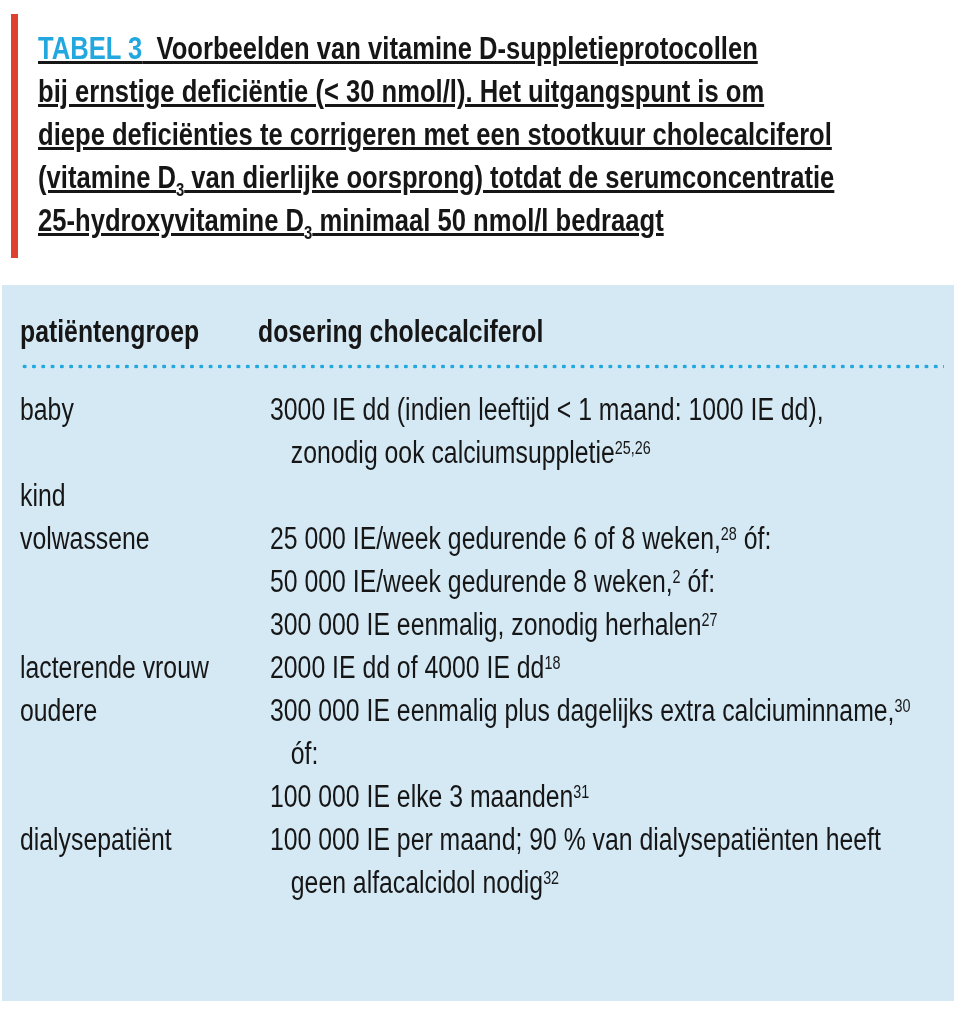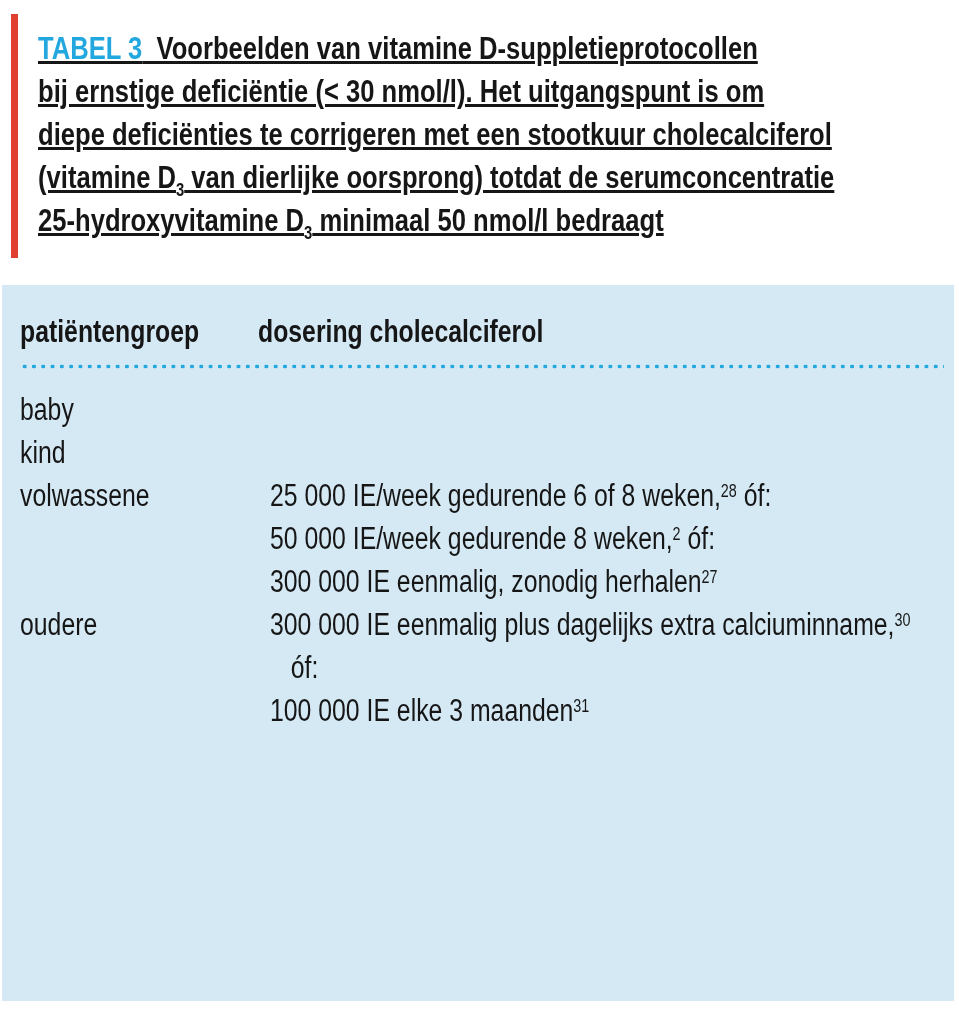"3000 IE dd (indien leeftijd" div.c2 { html: none -> <div> <div><span>3000 IE dd (indien leeftijd &lt; 1 maand: 1000 IE dd),</span></div> <div><span>zonodig ook calciumsuppletie</span><span>25,26</span></div> </div> }
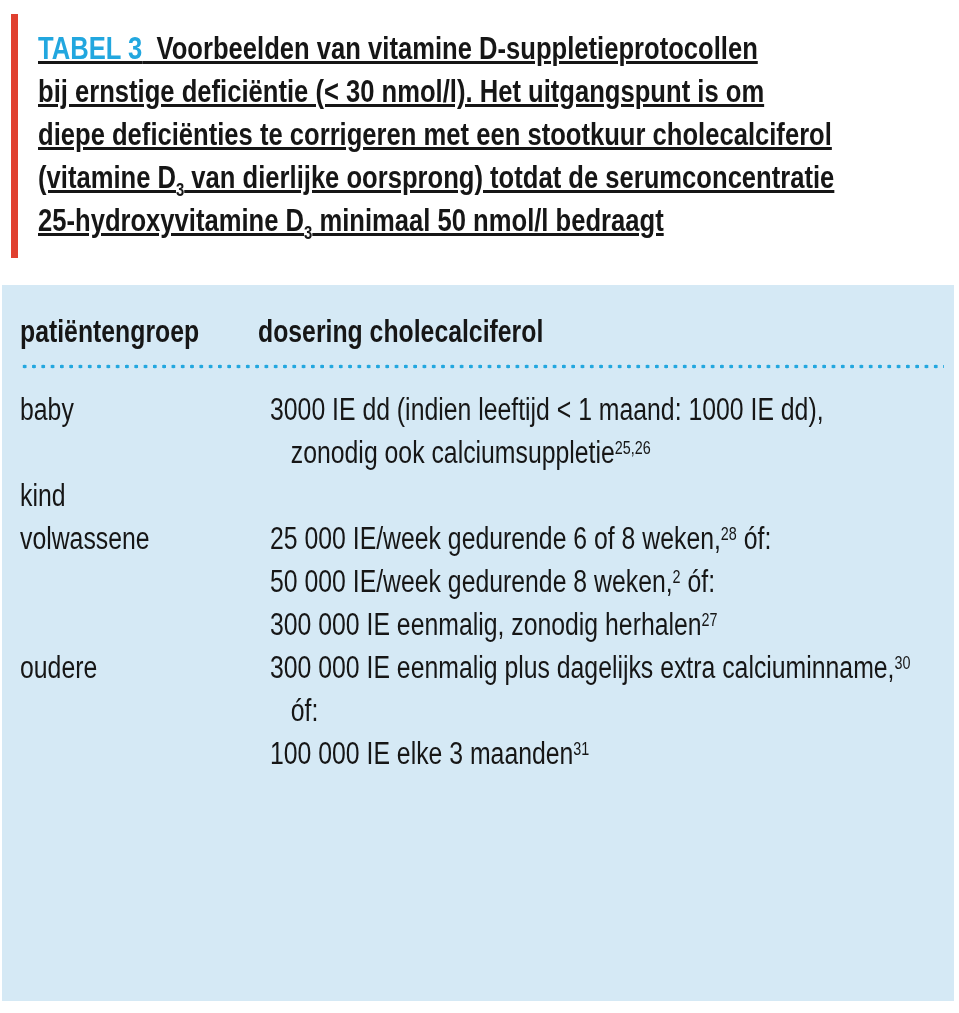"lacterende vrouw" div.trow { html: none -> <div> <div>lacterende vrouw</div> <div> <div><span>2000 IE dd of 4000 IE dd</span><span>18</span></div> </div> </div> }
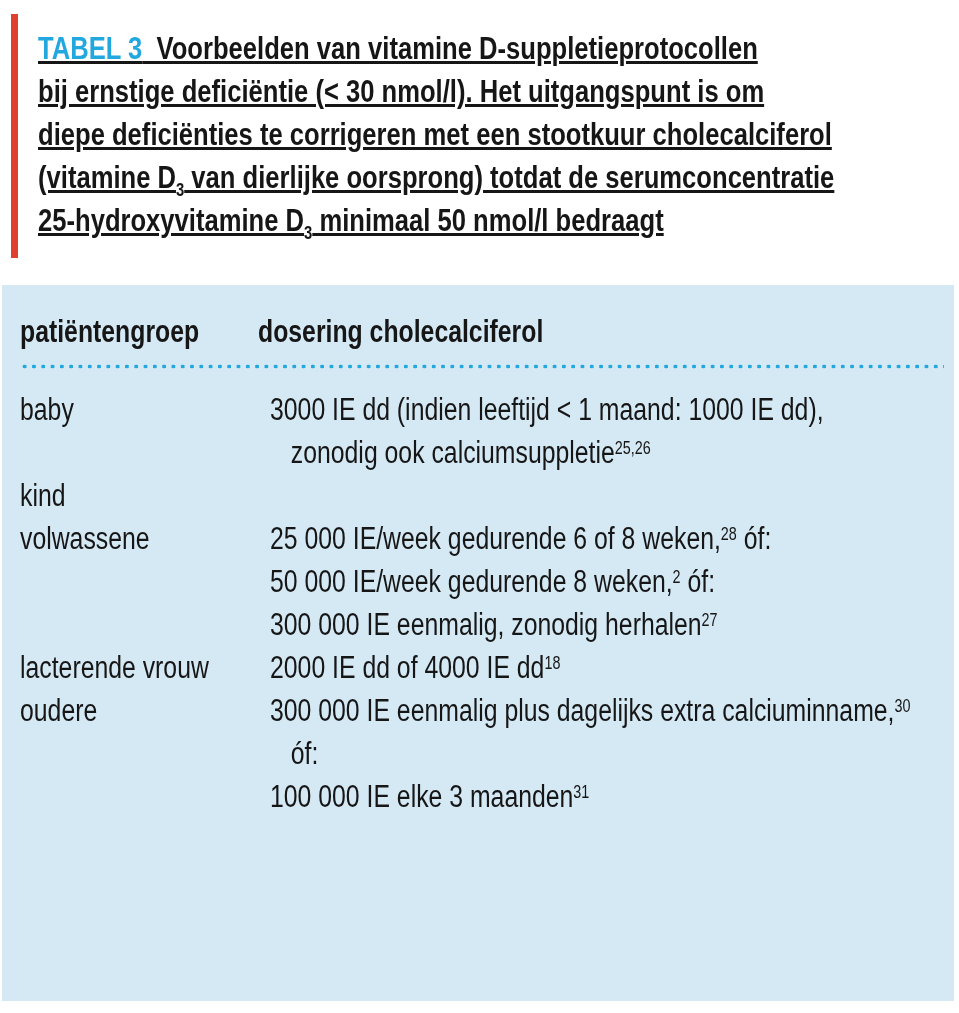"dialysepatiënt" div.trow { html: none -> <div> <div>dialysepatiënt</div> <div> <div><span>100 000 IE per maand; 90 % van dialysepatiënten heeft</span></div> <div><span>geen alfacalcidol nodig</span><span>32</span></div> </div> </div> }
